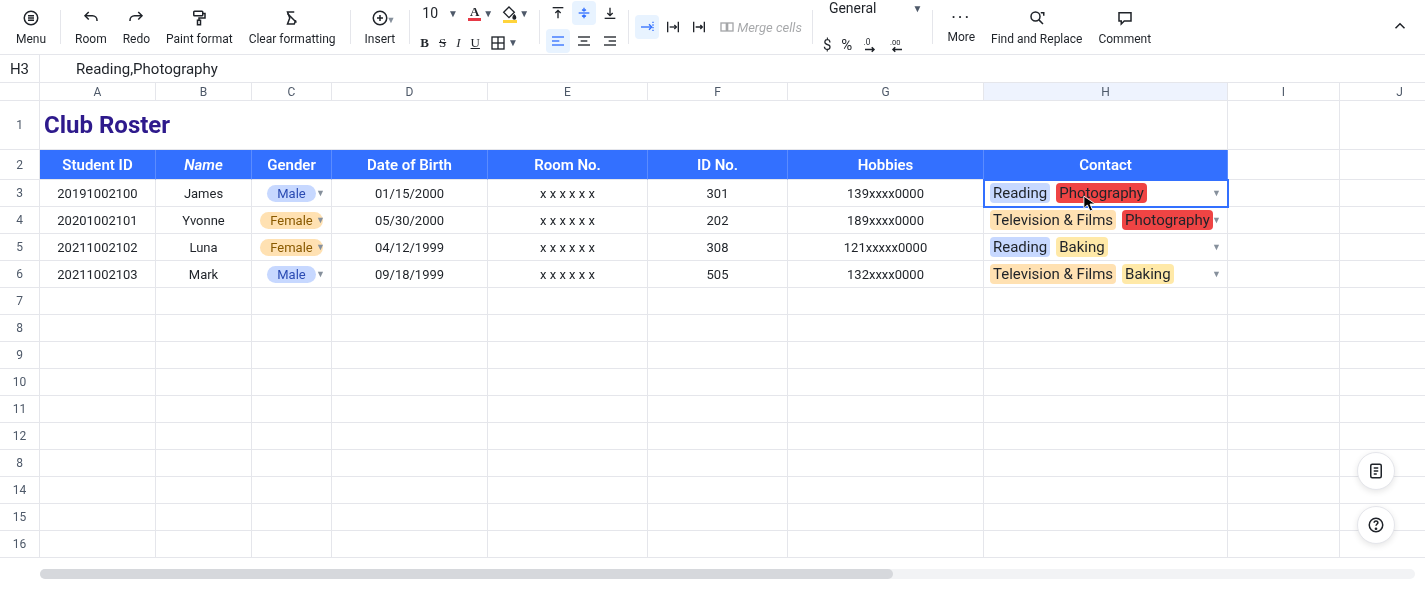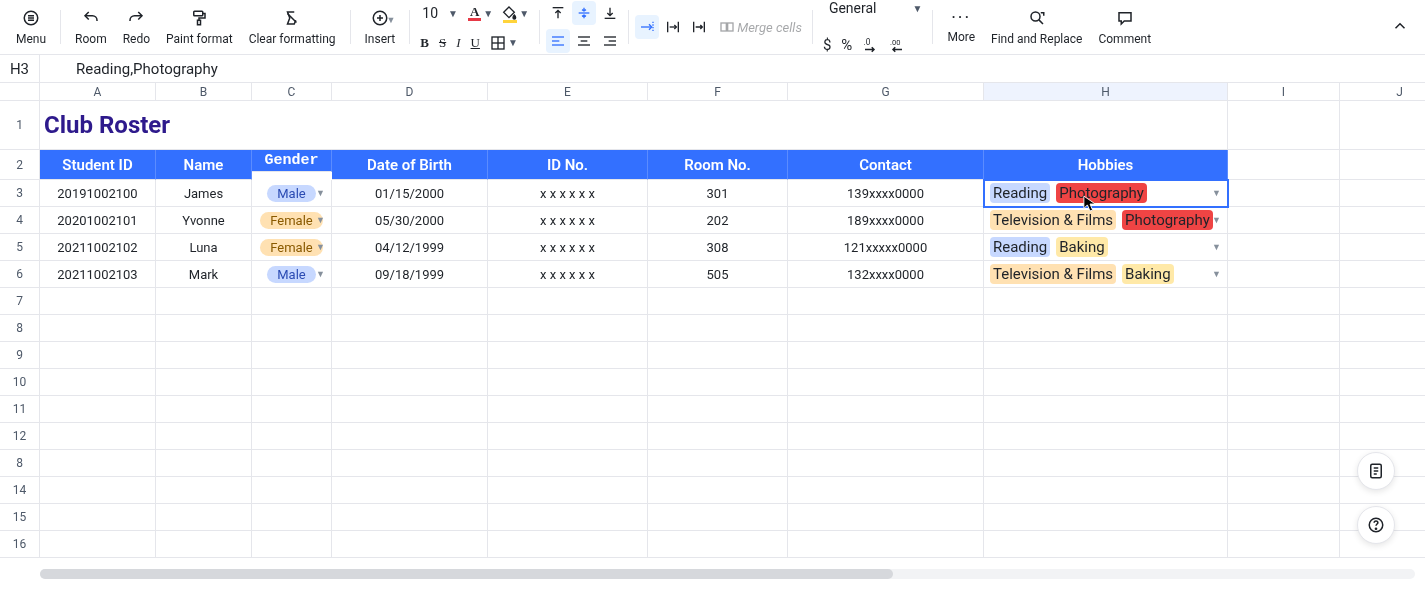"Name" div.cell { font-style: none -> italic }
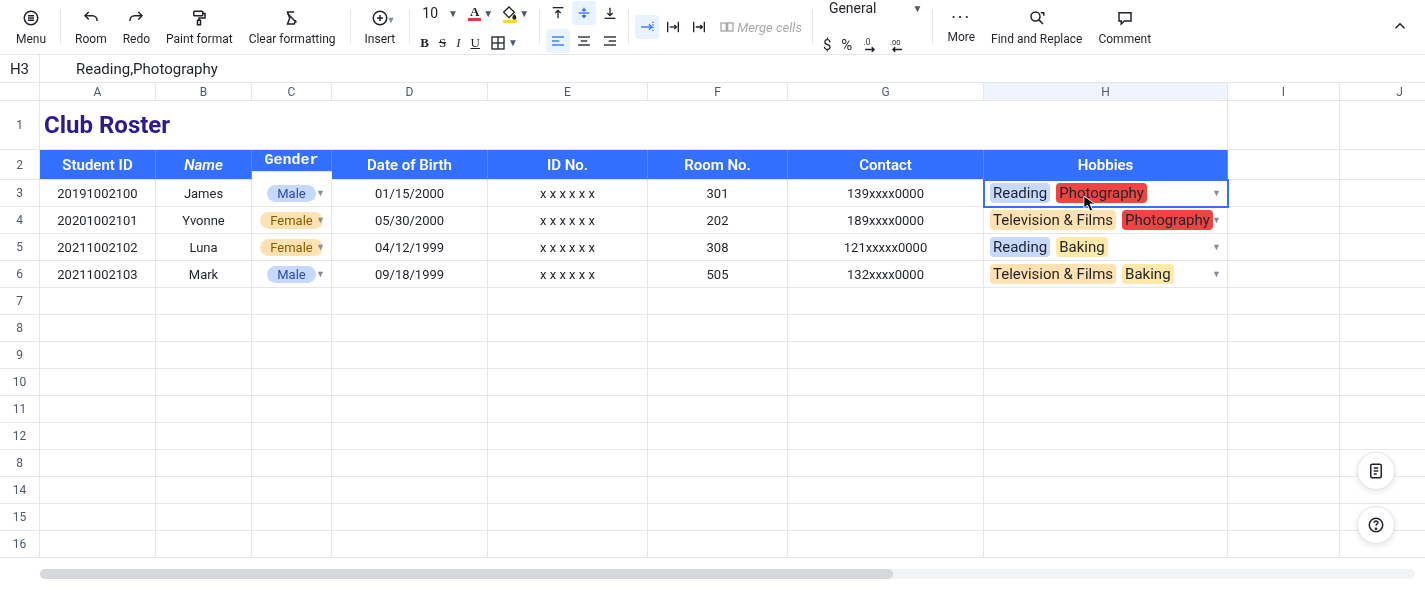"Gender" div.cell { font-family: Liberation Mono, monospace -> none; height: 22px -> 30px }
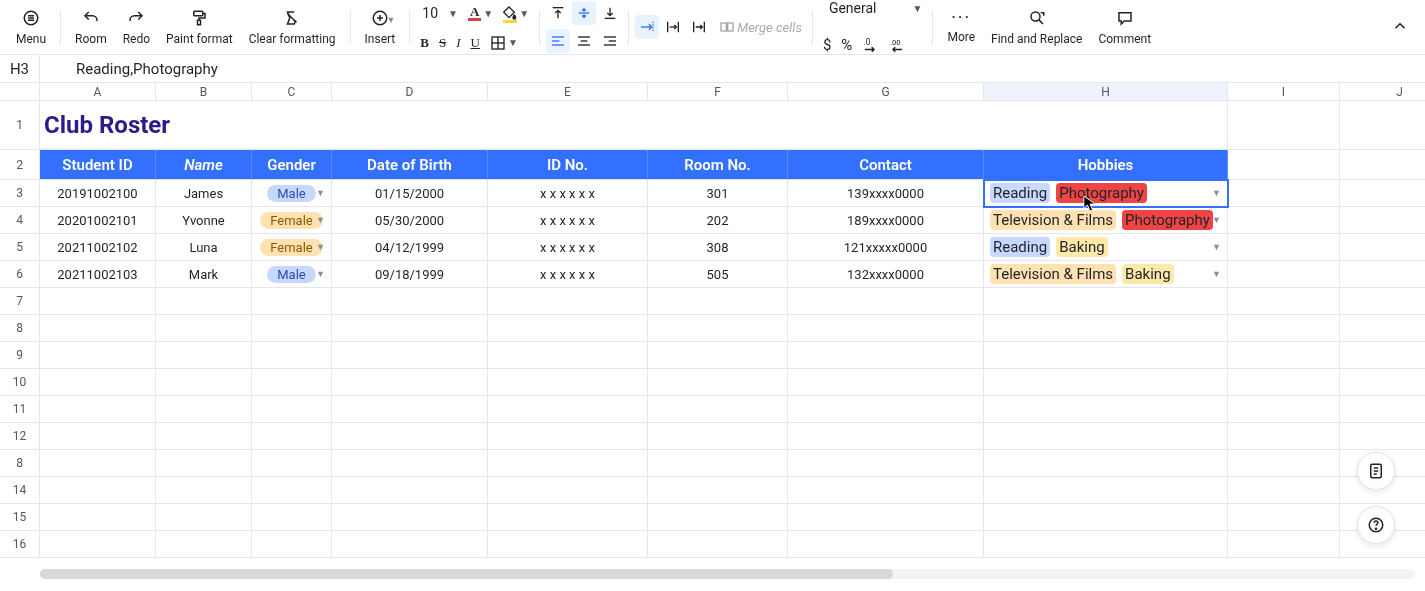"ID No." div.cell { order: before "Room No." -> after "Room No." }
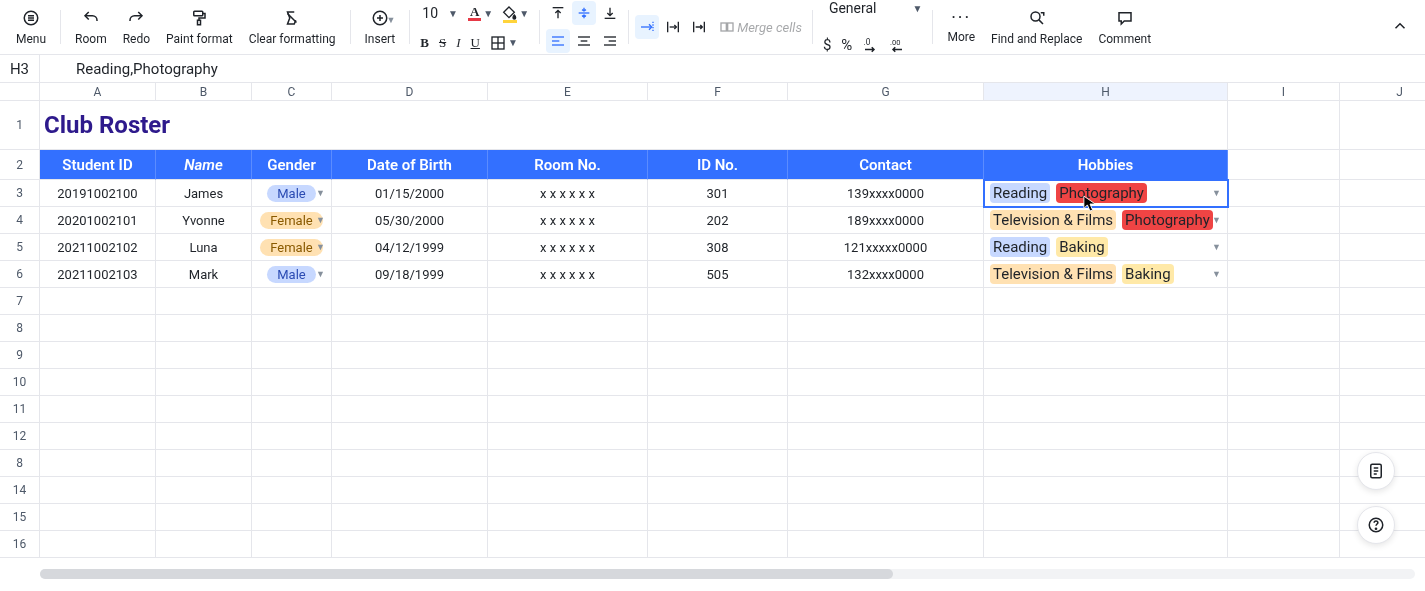"Contact" div.cell { order: before "Hobbies" -> after "Hobbies" }
